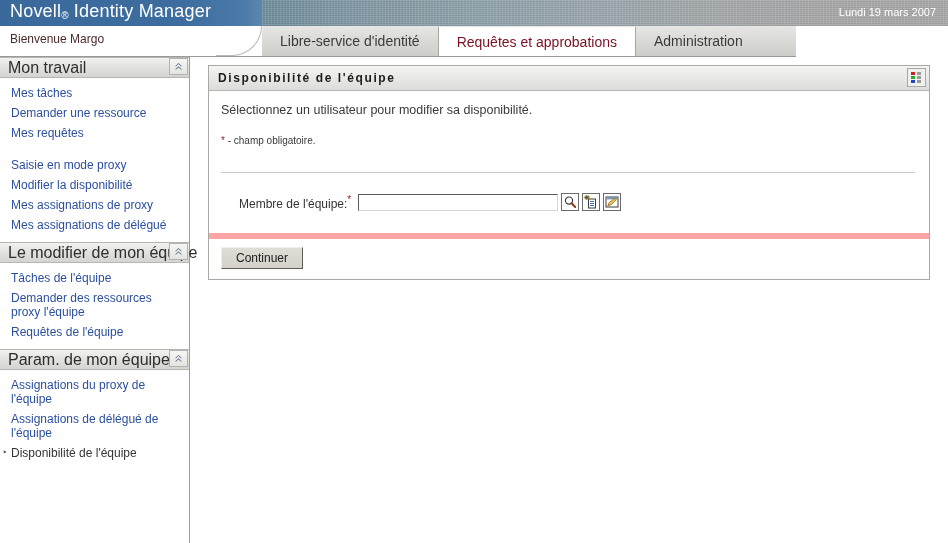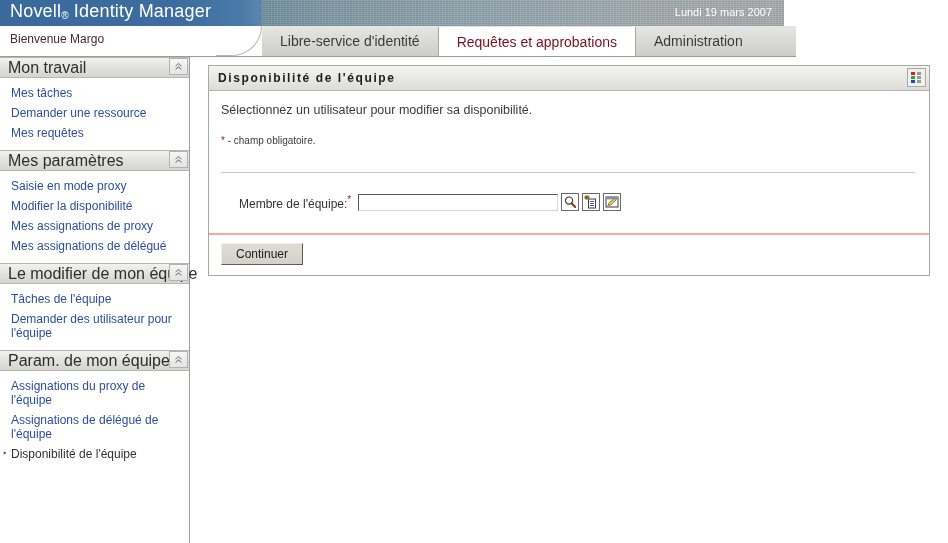"Novell® Identity Manager" .brandbar { width: 784px -> 948px }
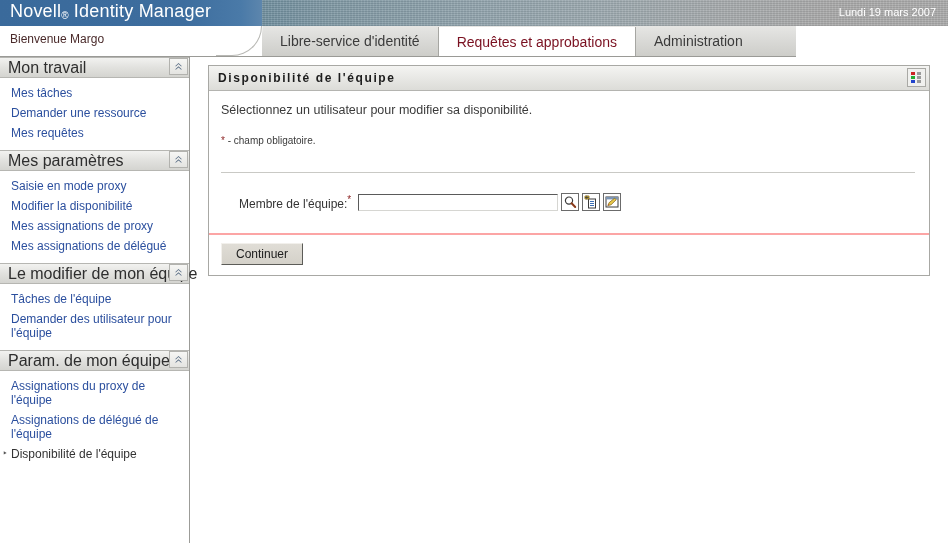"Mes paramètres" div.side-header { html: <div> <span>Mes paramètres</span> <span> <svg> <path></path> <path></path> </svg> </span> </div> -> none }
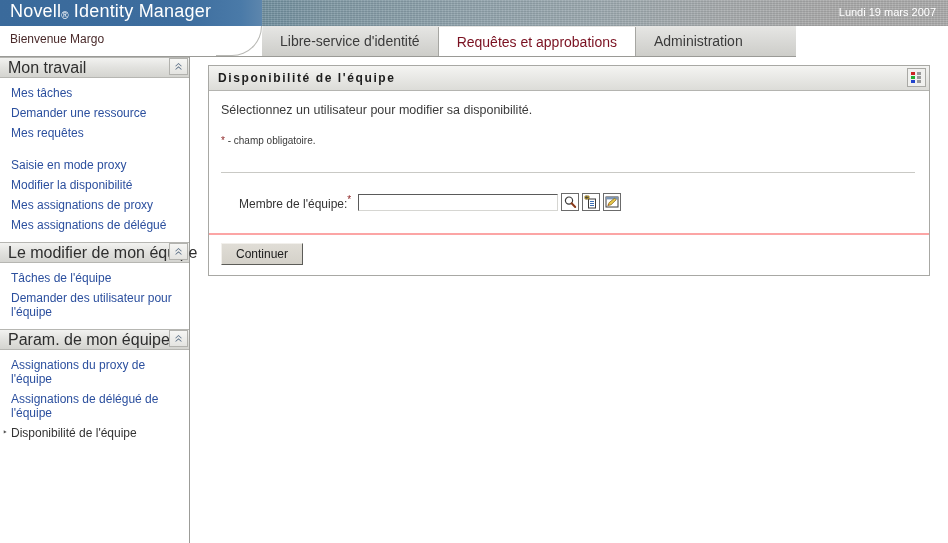"Continuer" .footer-bar { border-top: 2px solid #fca5a5 -> 6px solid #fca5a5 }
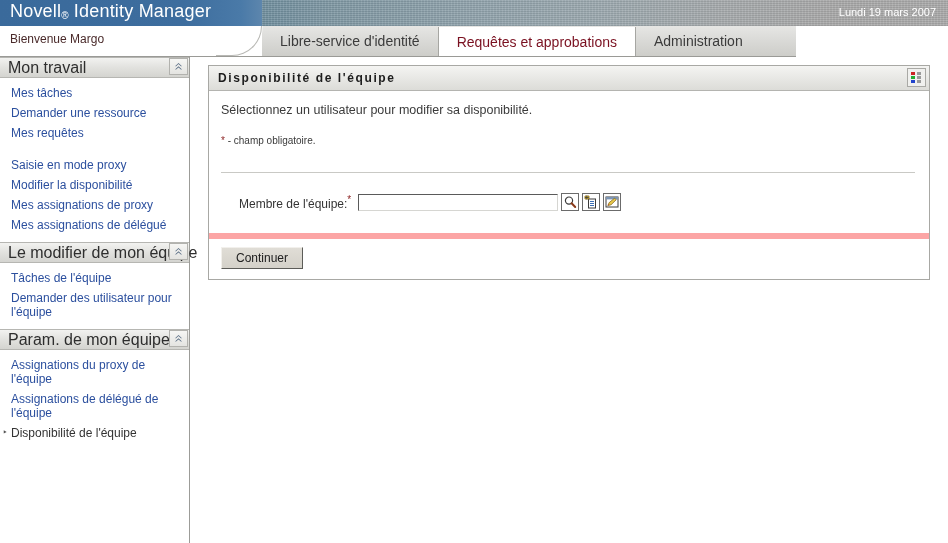"Demander des utilisateur pour l'équipe" a.side-item { text: utilisateur pour -> ressources proxy }
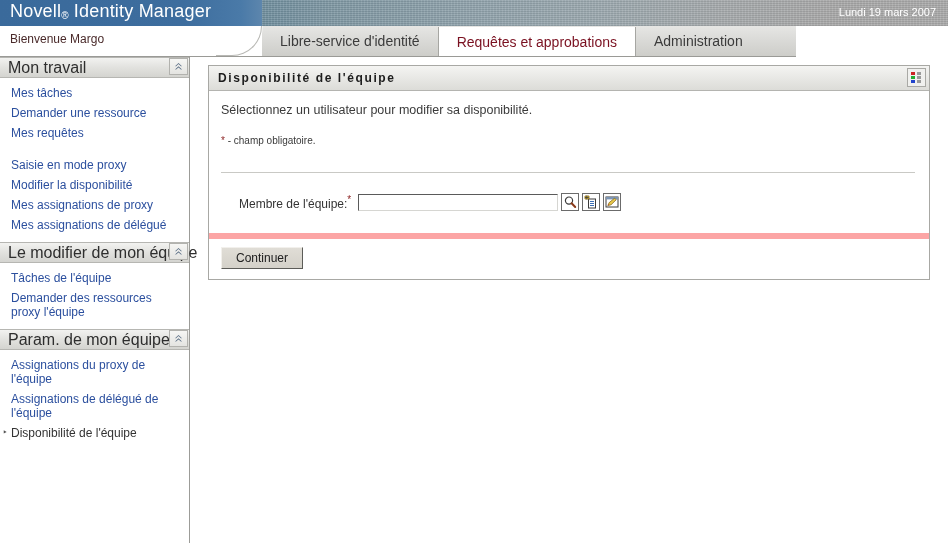"Requêtes de l'équipe" a.side-item { html: none -> <a>Requêtes de l'équipe</a> }
